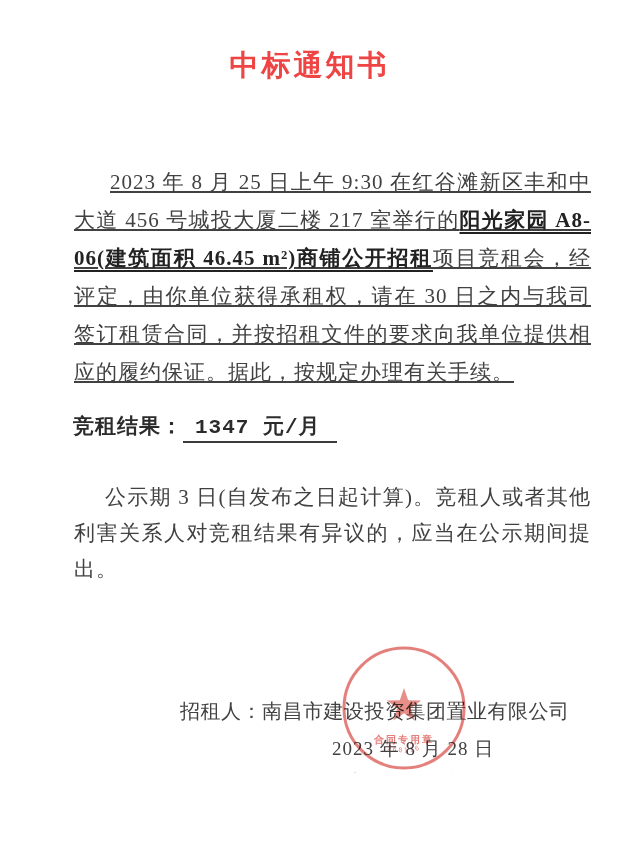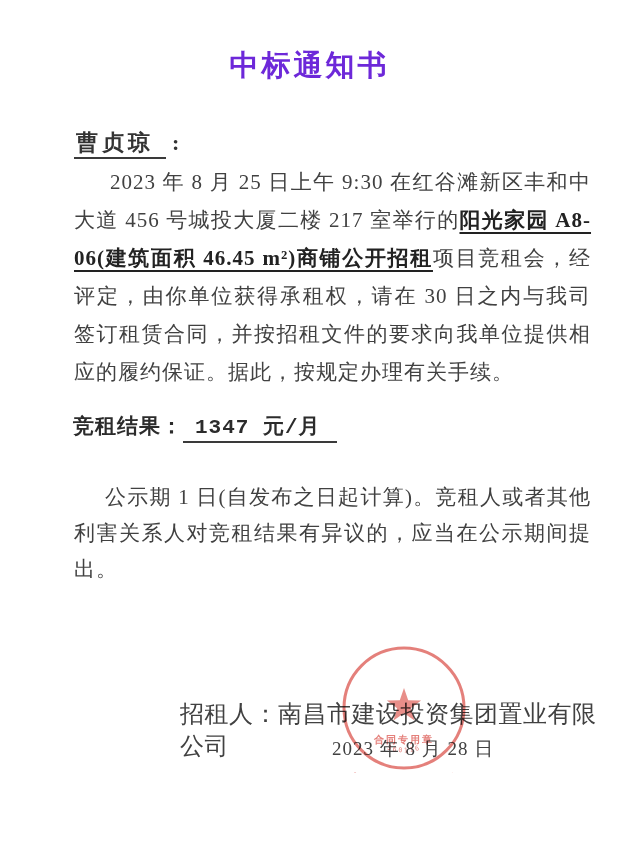"中标通知书" .title { color: #6d28d9 -> #ef4444 }
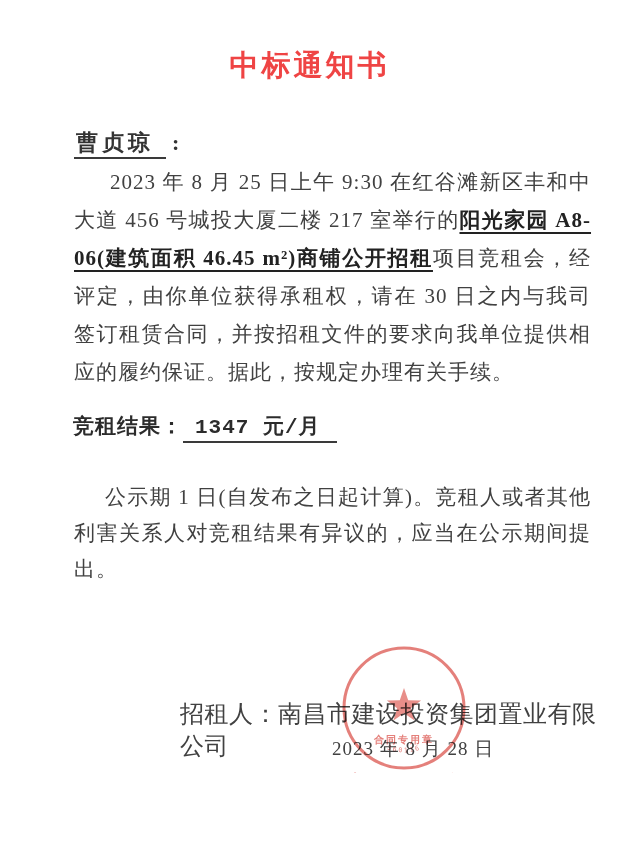"曹贞琼 :" div.addressee { html: <div><span>曹贞琼</span><span>:</span></div> -> none }
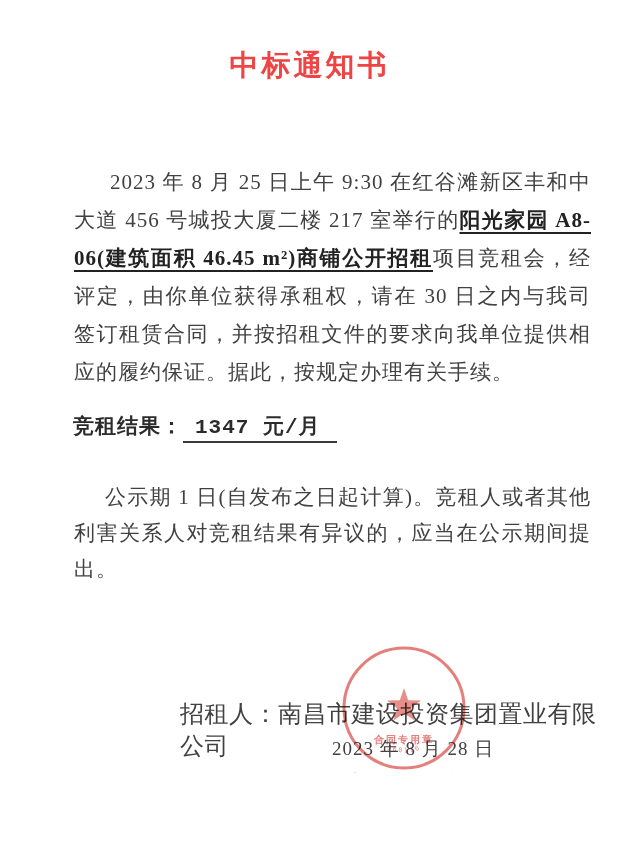"2023 年 8 月 25" .para1 { text-decoration: none -> underline }
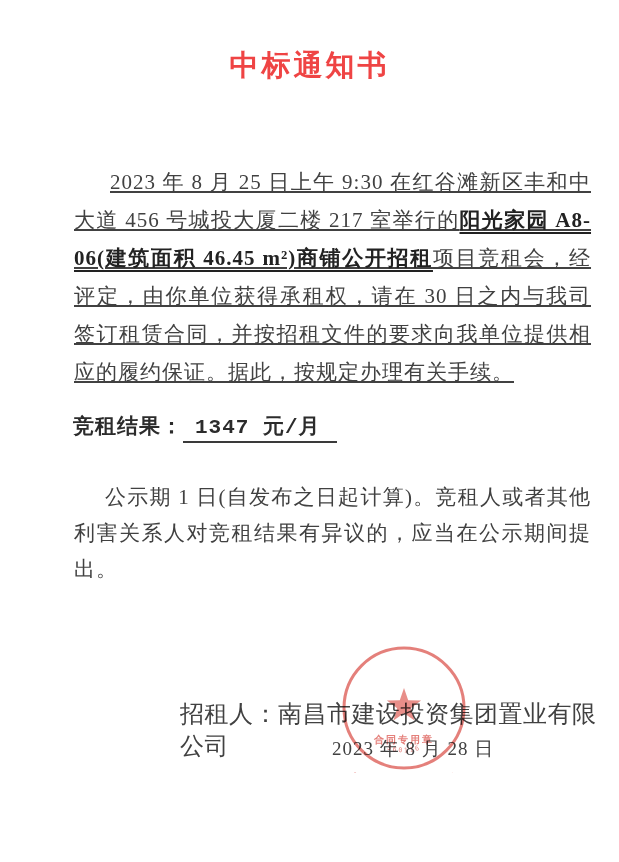"公示期 1" p.para { text: 1 -> 3 }
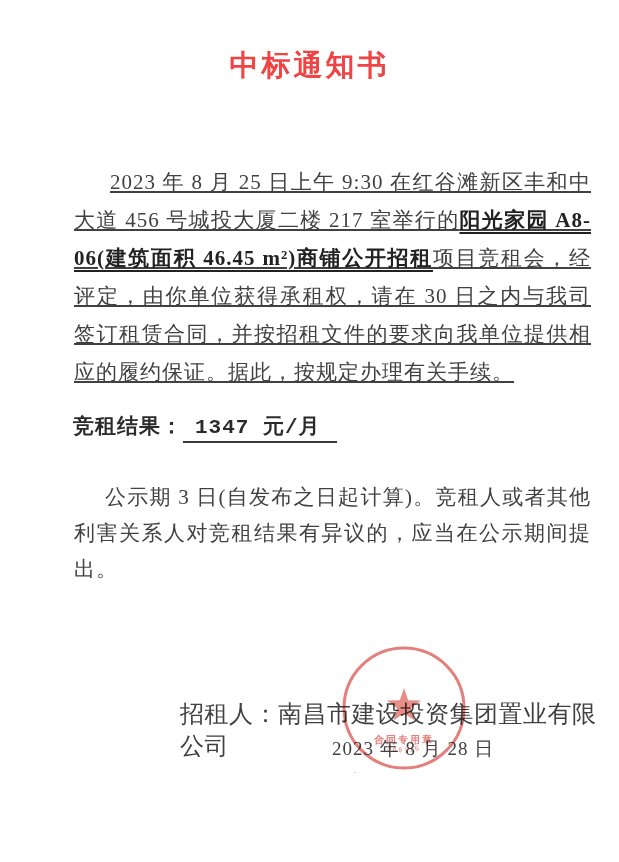"招租人：南昌市建设投资集团置业有限公司" .signature { font-size: 24px -> 20px }
